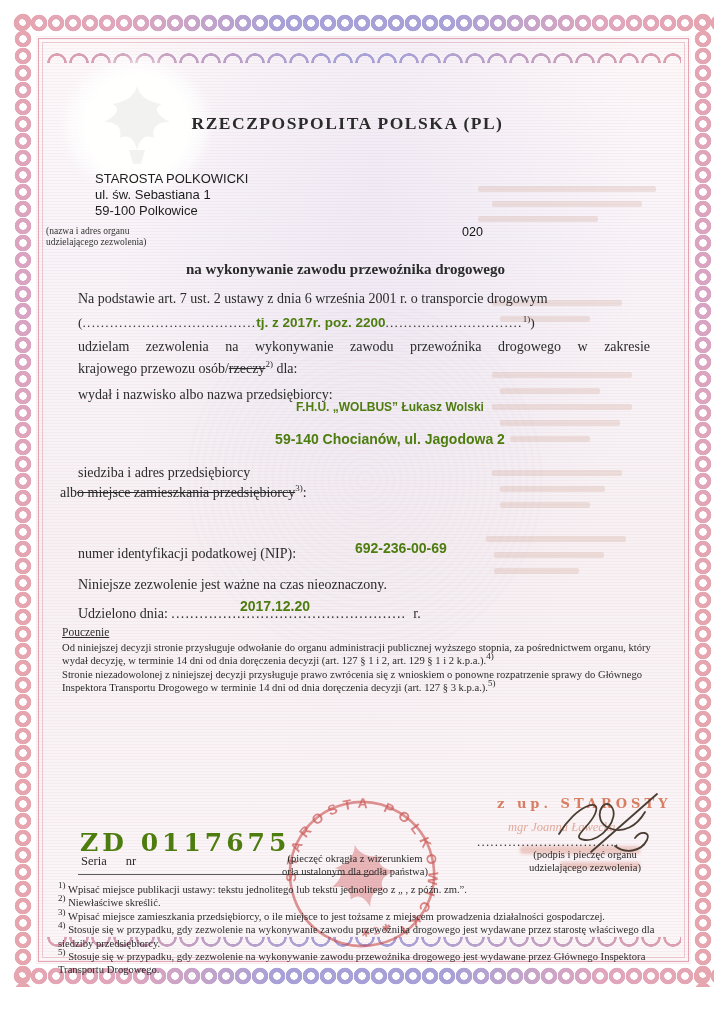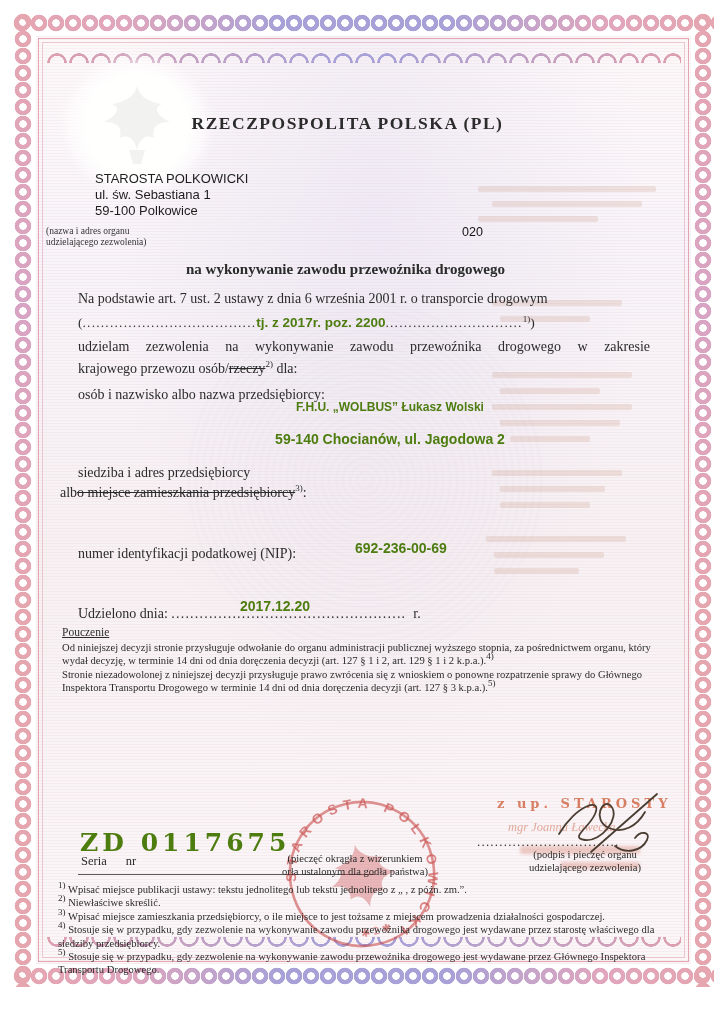"osób i nazwisko albo nazwa" div.abs { text: osób -> wydał }
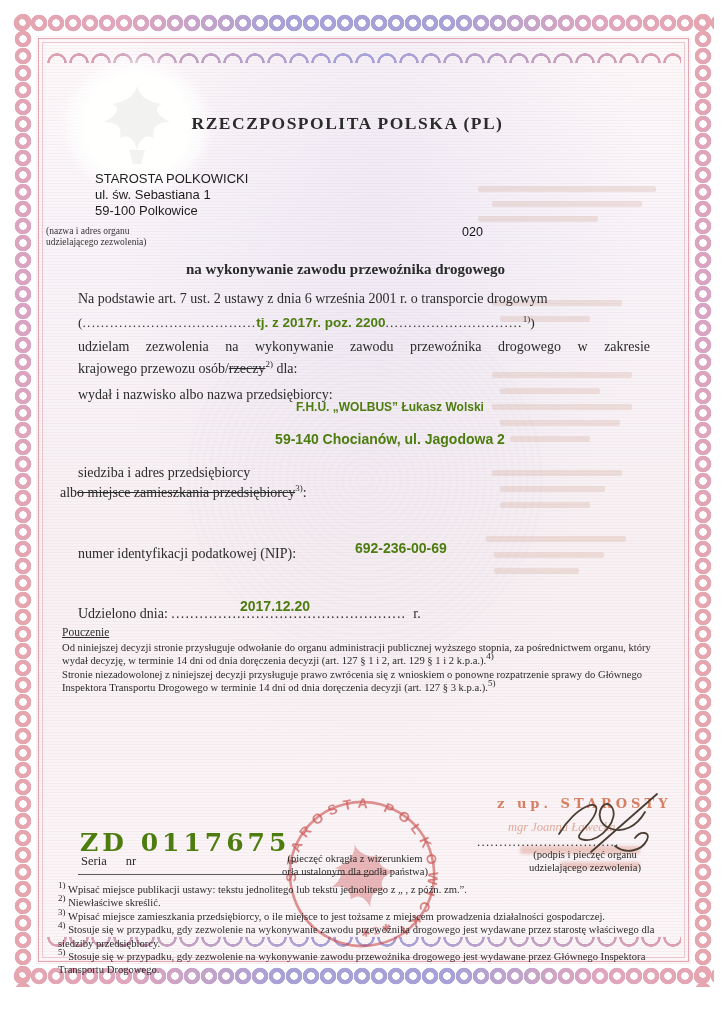"Niniejsze zezwolenie jest ważne na" div.abs { html: none -> <div>Niniejsze zezwolenie jest ważne na czas nieoznaczony.</div> }
